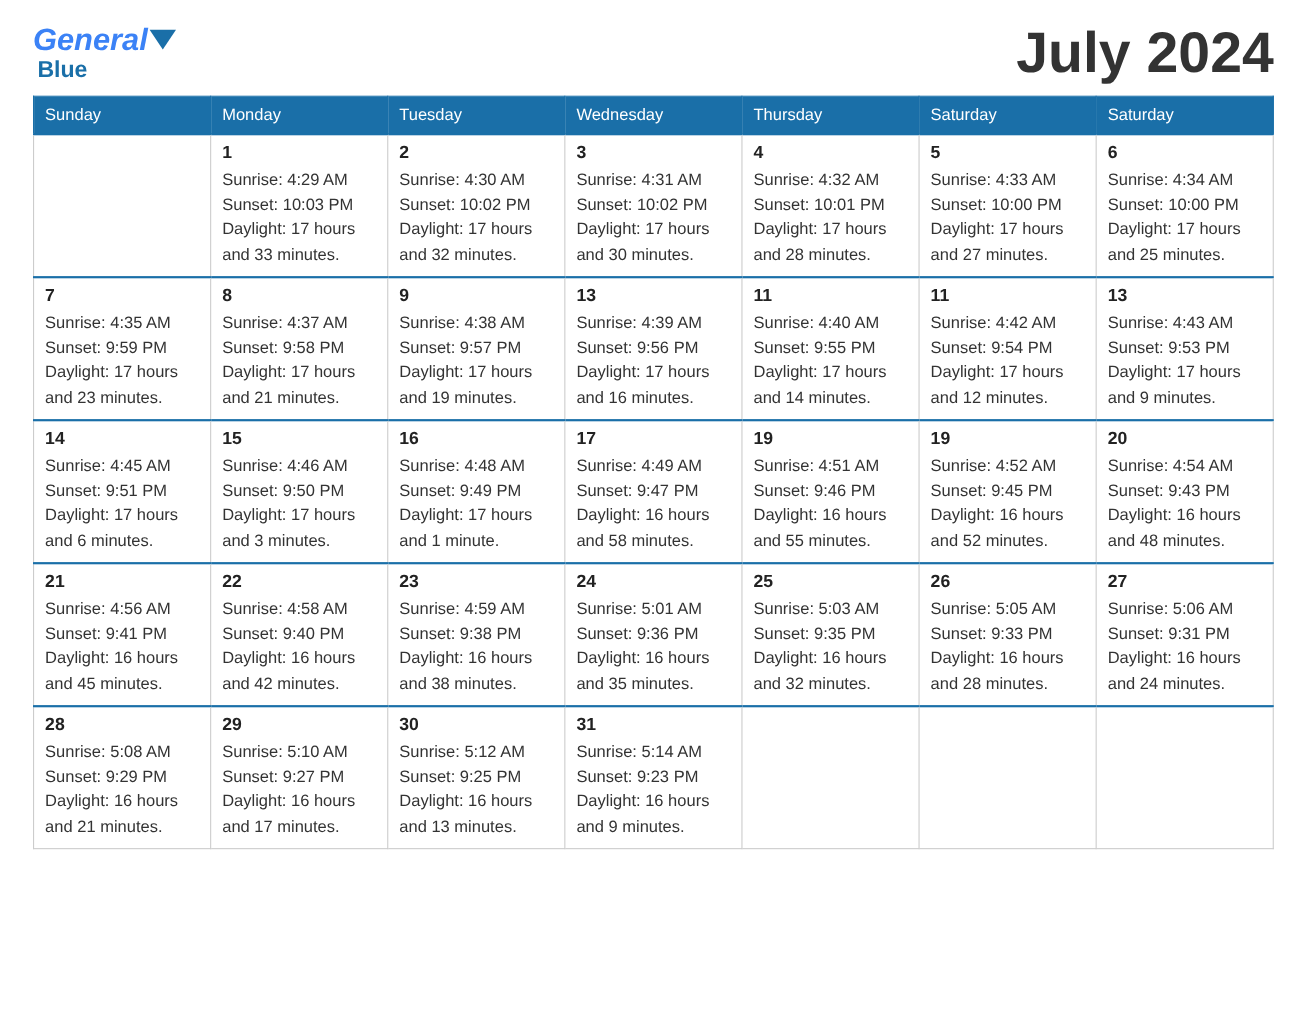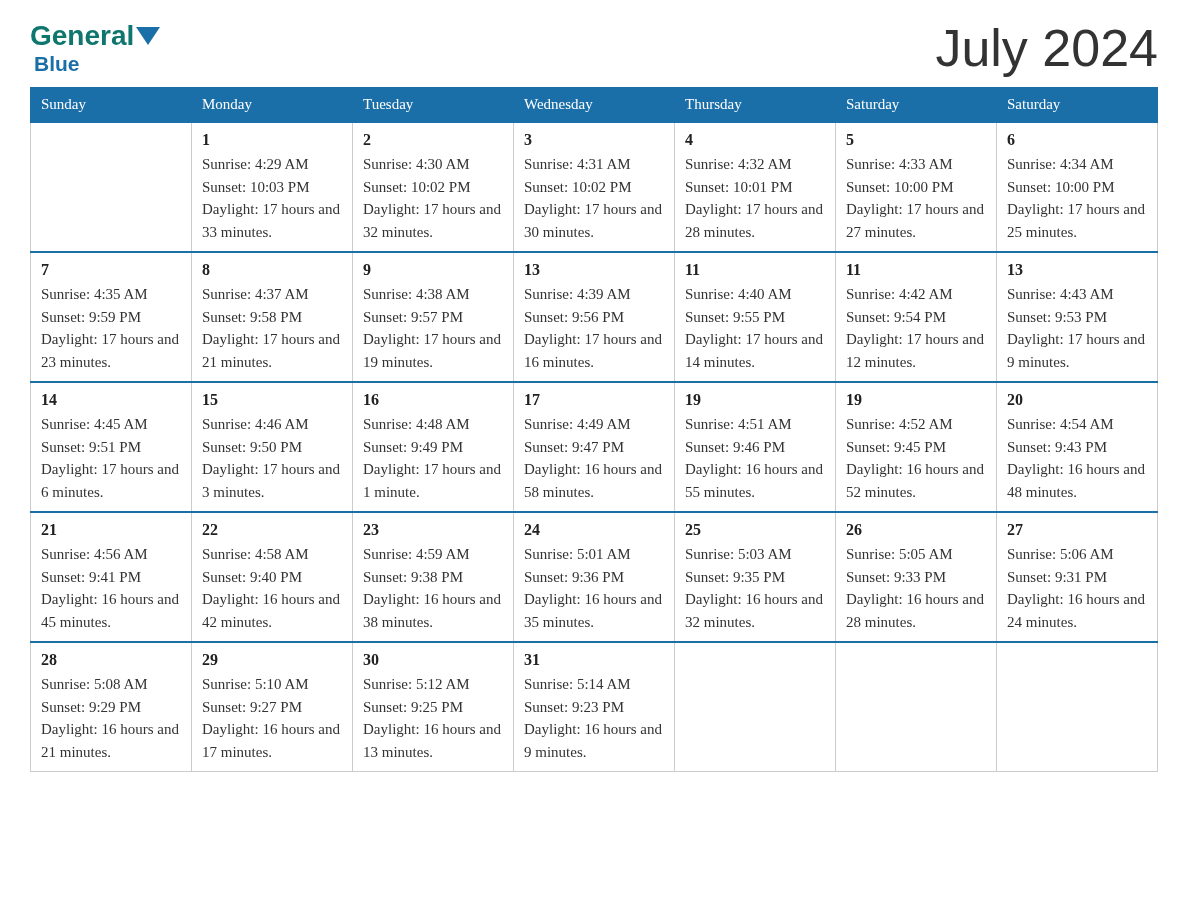"General" .logo-general { color: #0f766e -> #3b82f6; font-style: none -> italic }
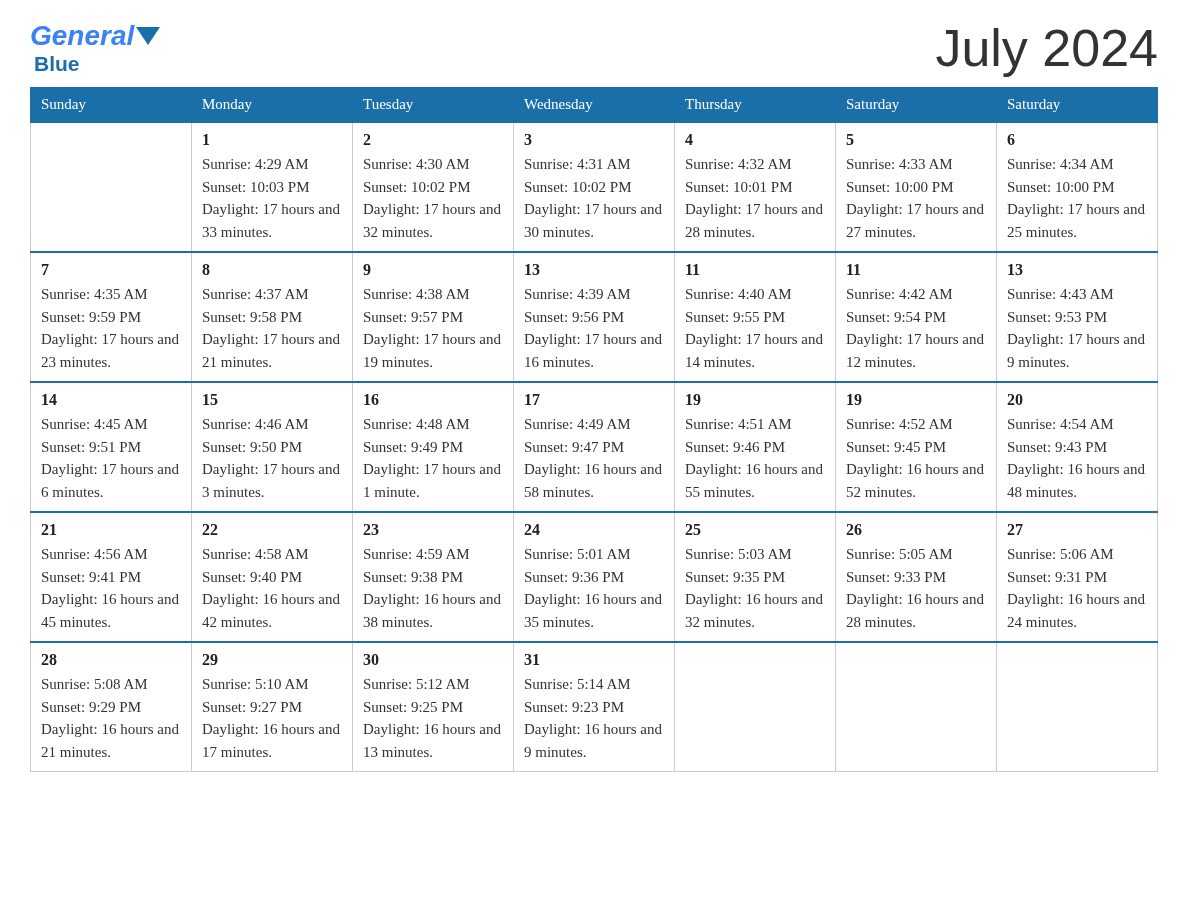"July 2024" .month-title { font-weight: normal -> bold }
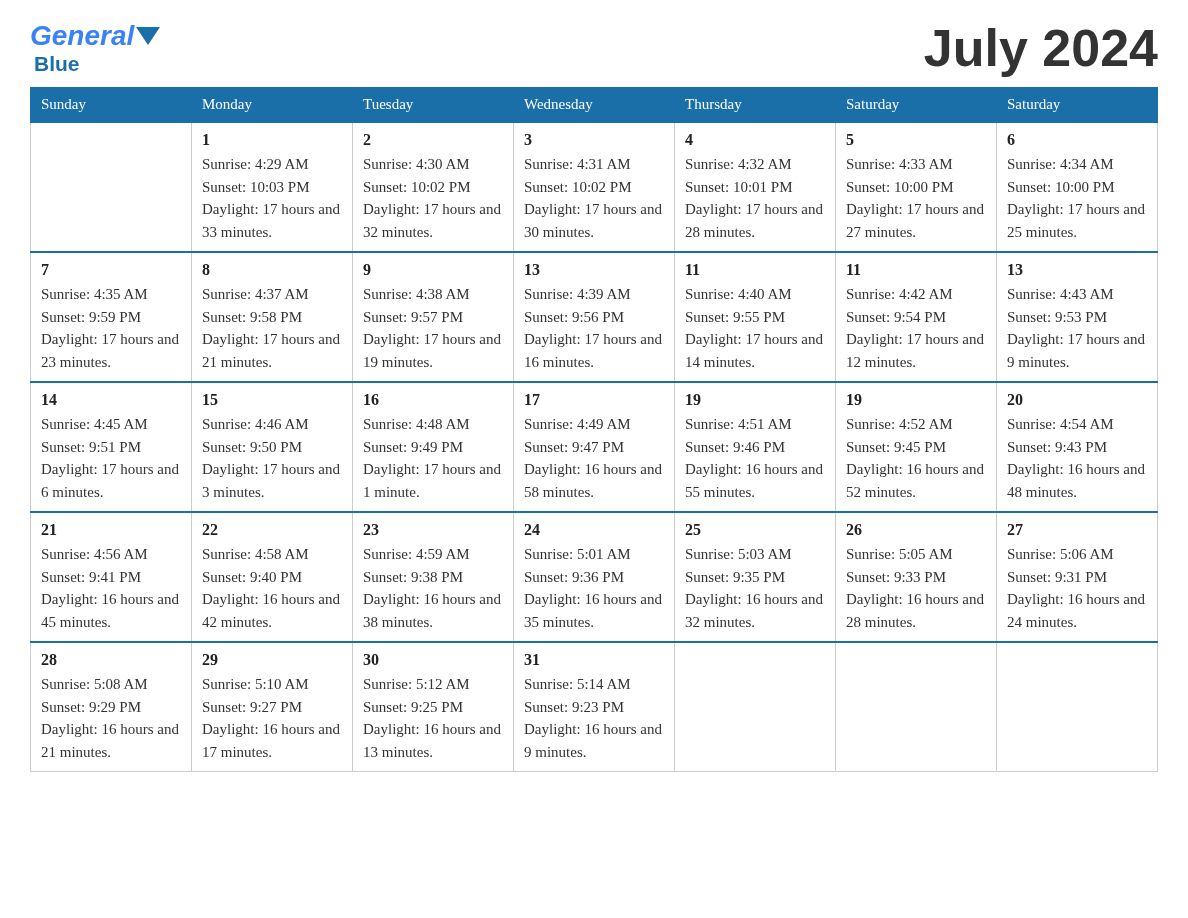"Sunday" .calendar { font-family: Liberation Serif, serif -> none }
